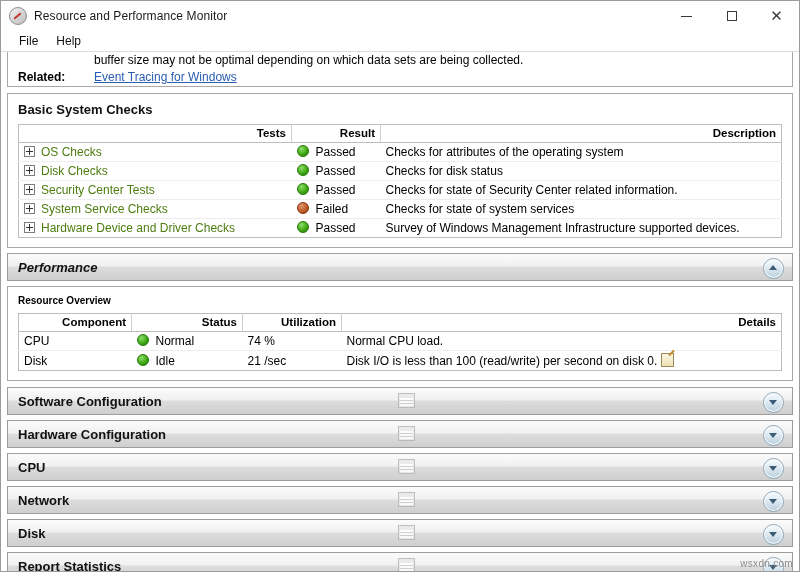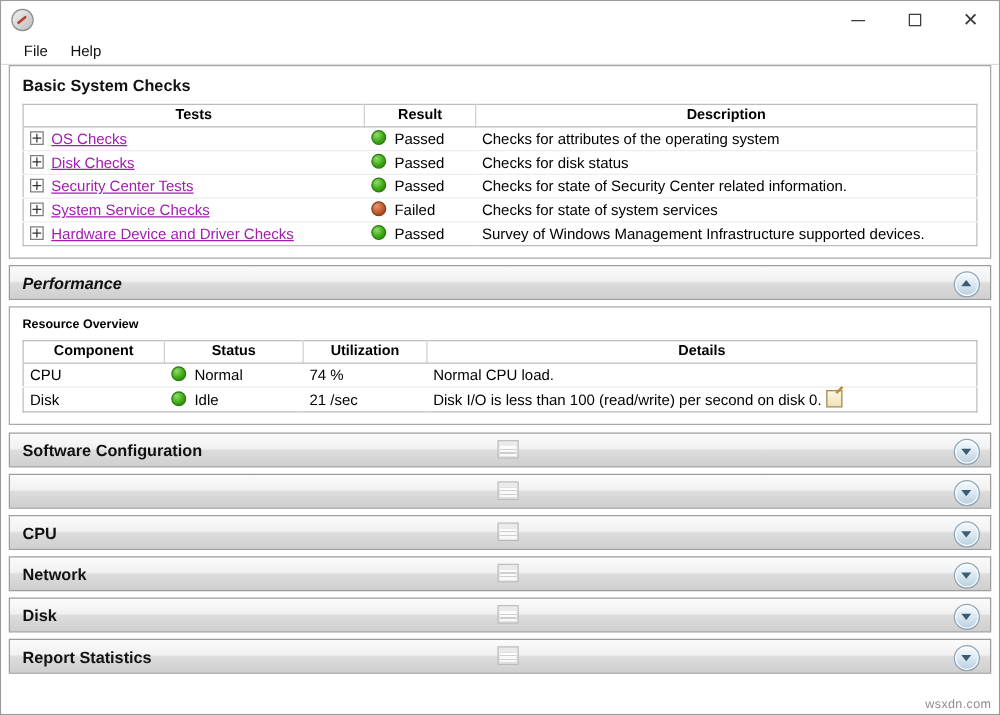"Resource and Performance Monitor" span.title-text { html: none -> <span>Resource and Performance Monitor</span> }
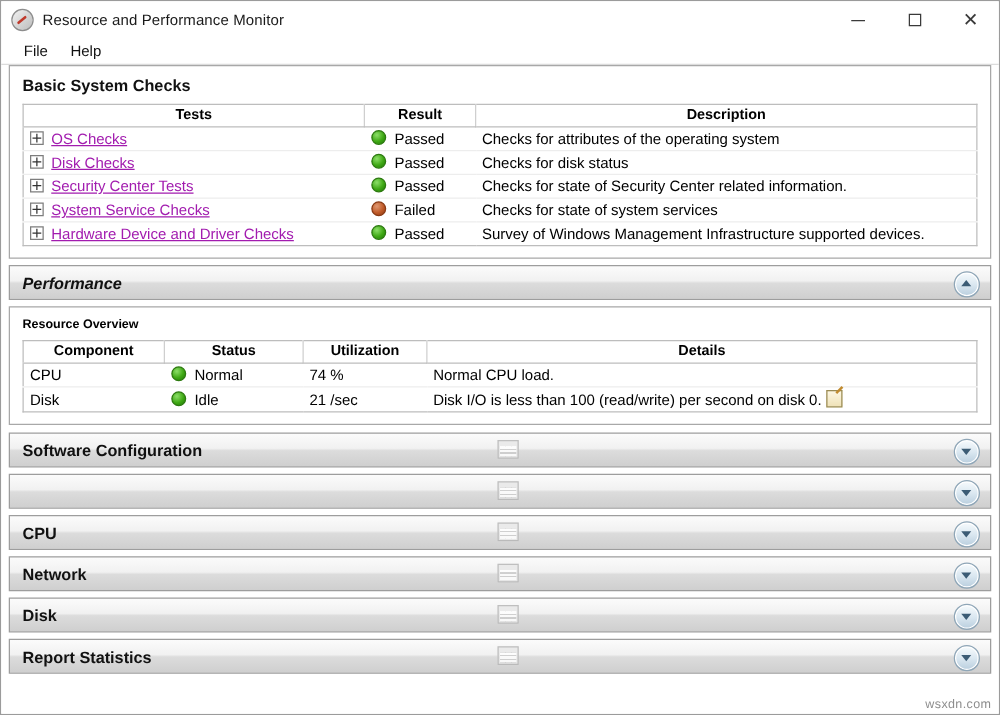"buffer size may not be" div.clip-panel { html: none -> <div> <div> <span></span> <span>buffer size may not be optimal depending on which data sets are being collected.</span> </div> <div> <span>Related:</span> <span><a>Event Tracing for Windows</a></span> </div> </div> }
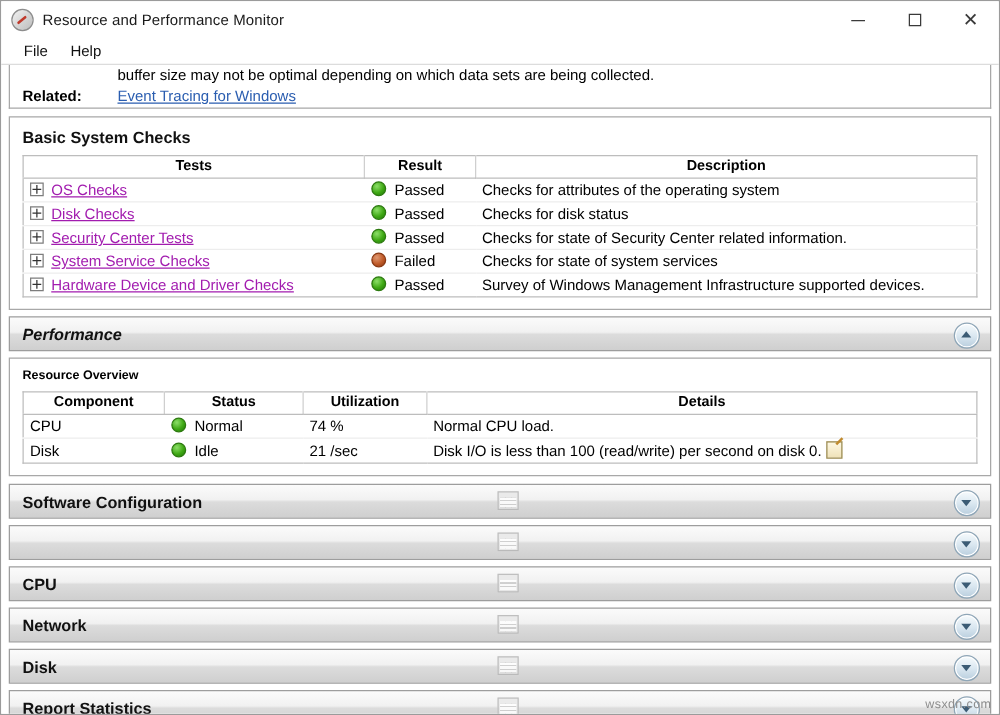"Tests" table.grid th { text-align: center -> right }
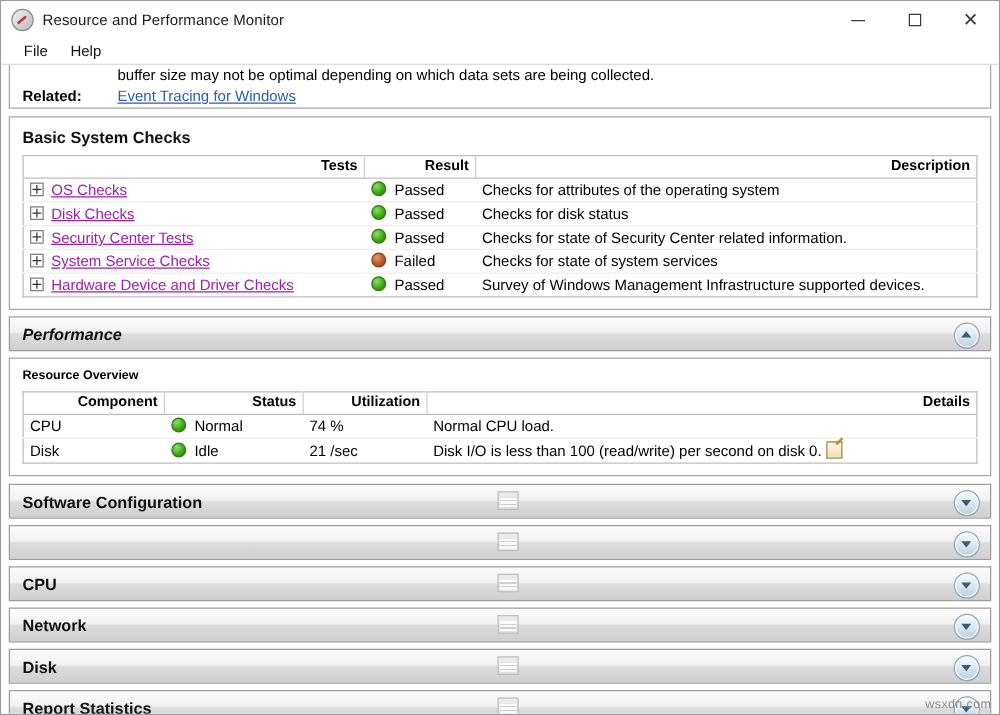"OS Checks" .testlink { color: #a21caf -> #4d7c0f; text-decoration: underline -> none }
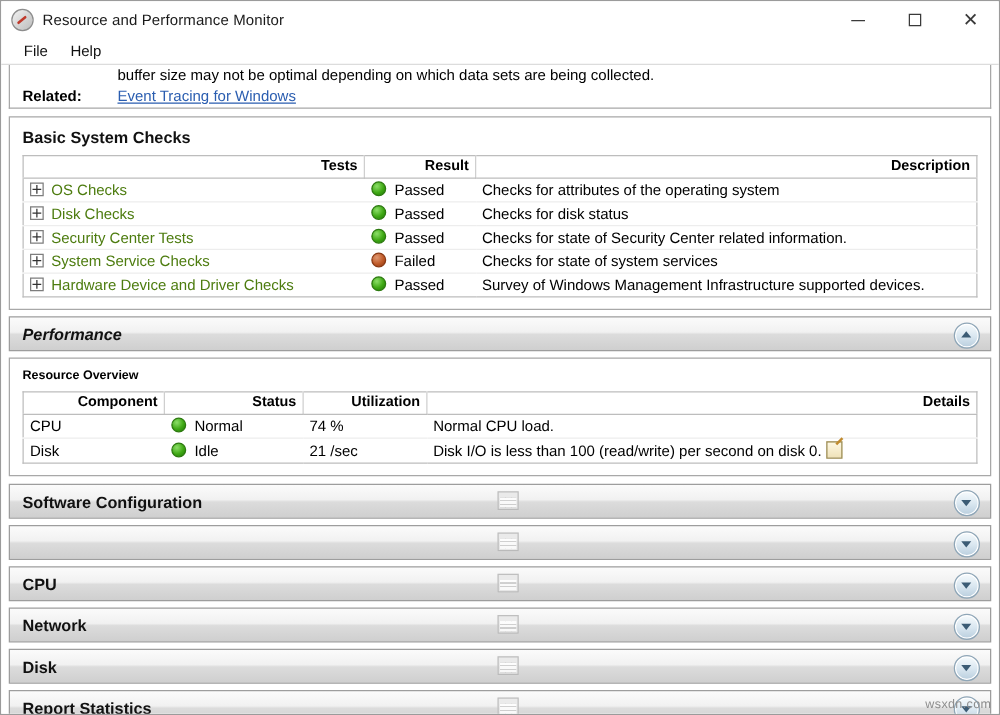"Hardware Configuration" span.sec-label { html: none -> <span>Hardware Configuration</span> }
